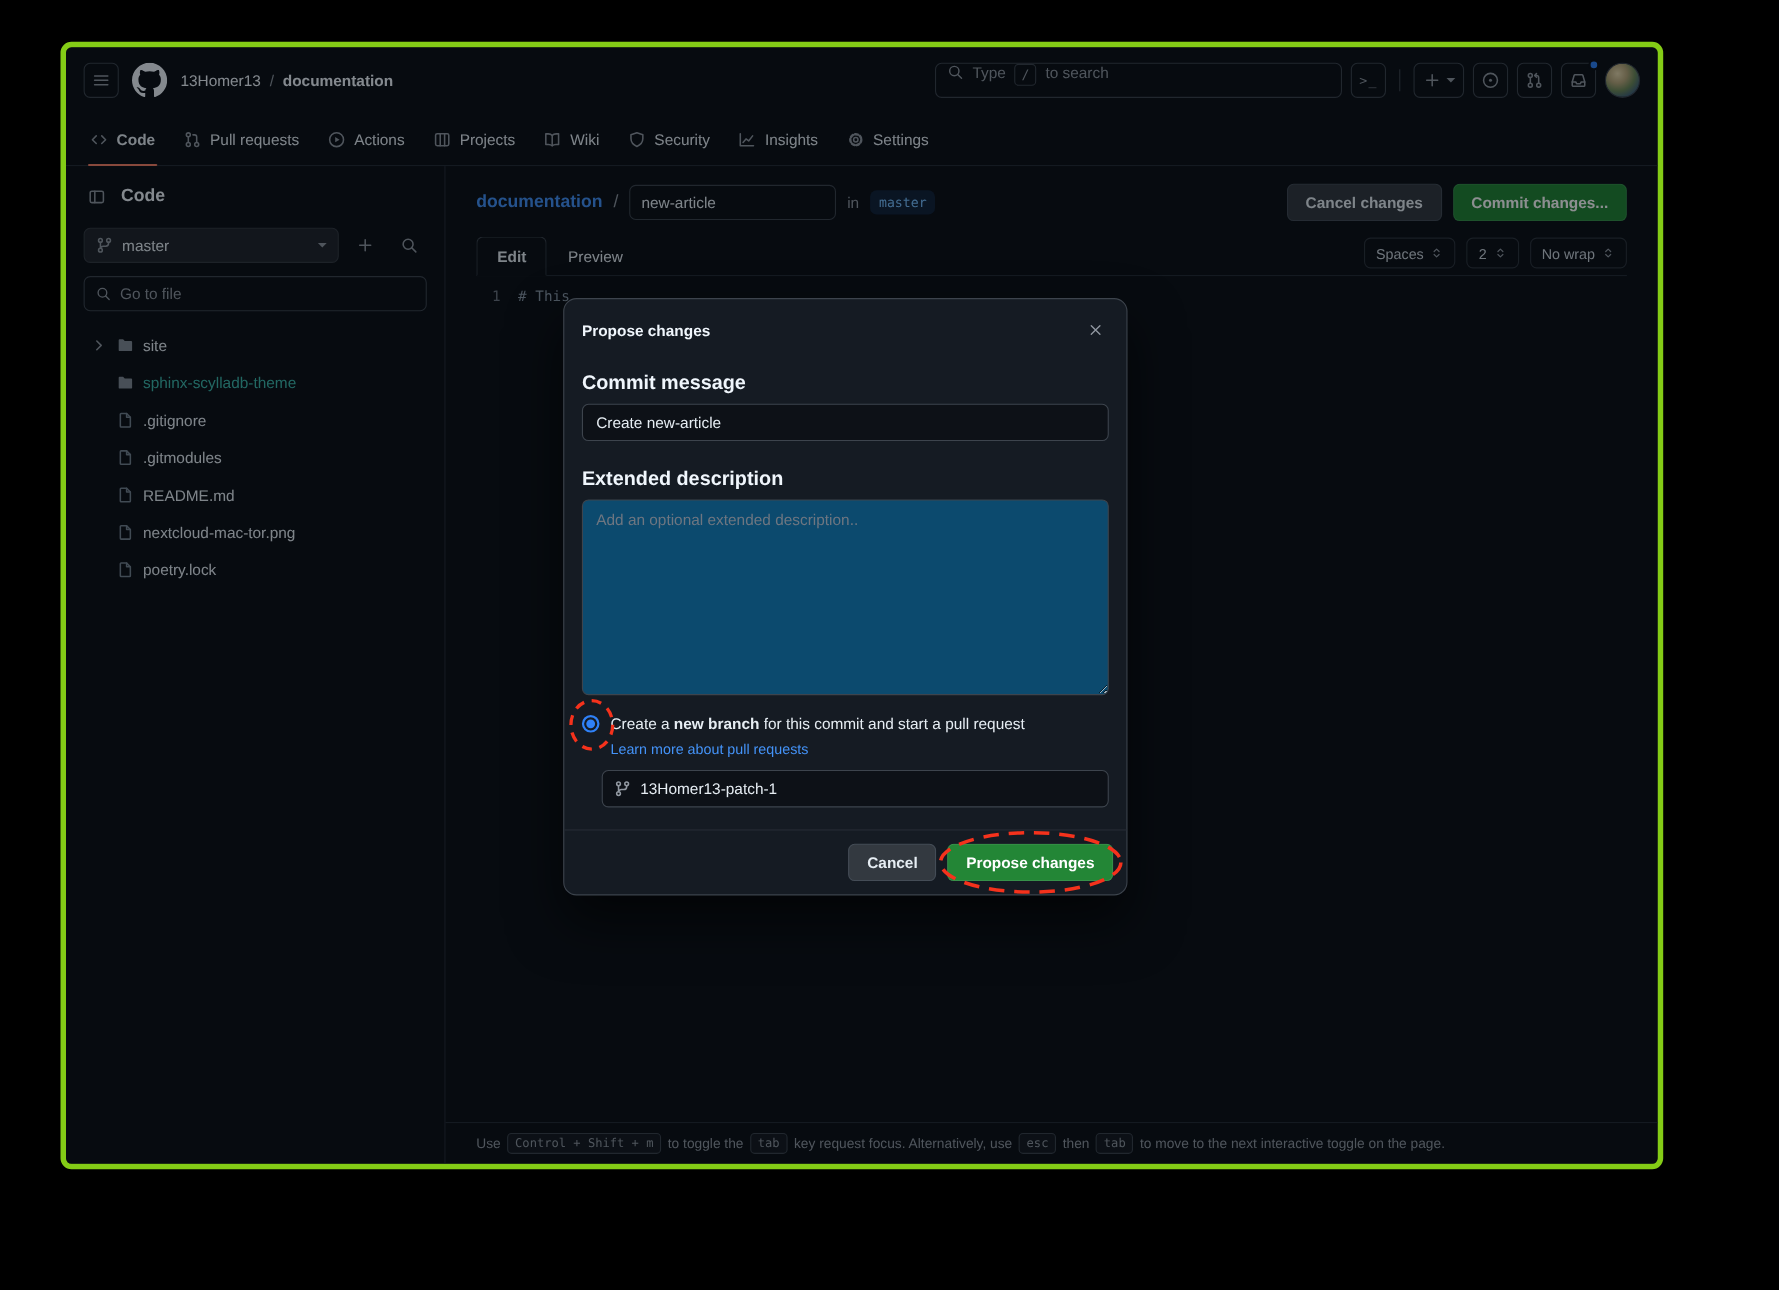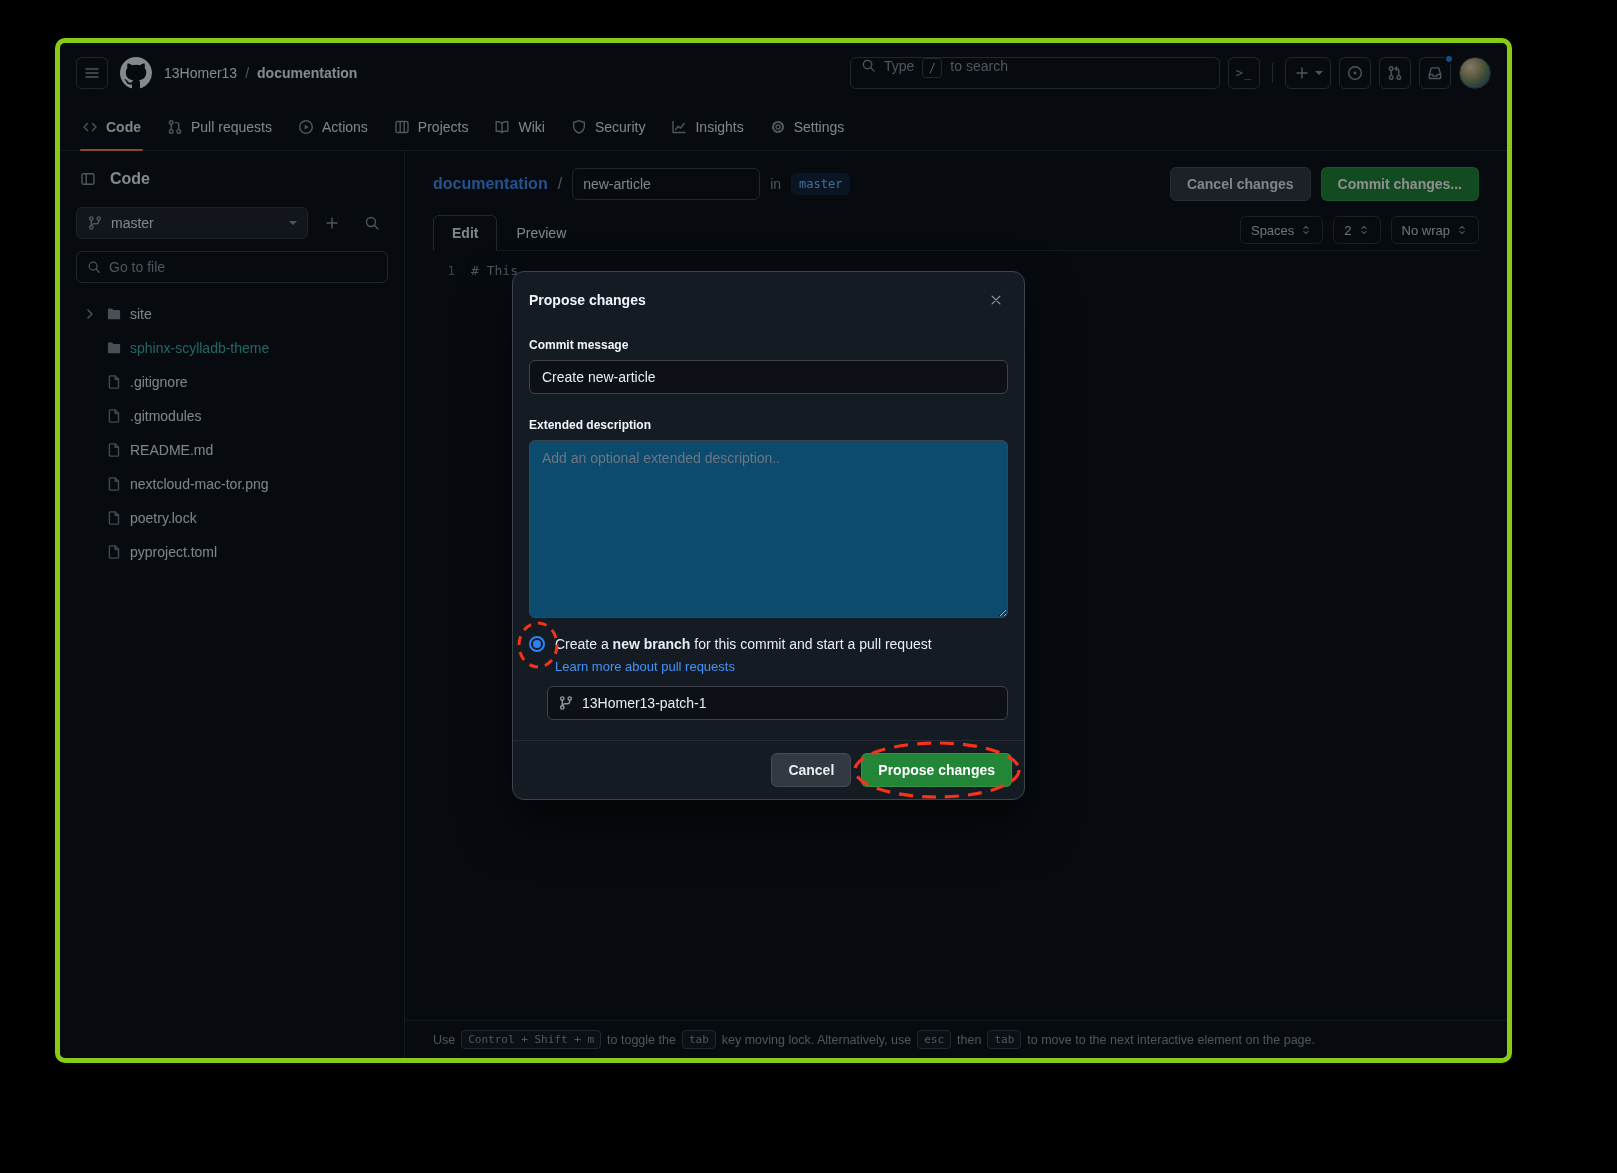"Commit message" .field-label { font-size: 12px -> 18px }
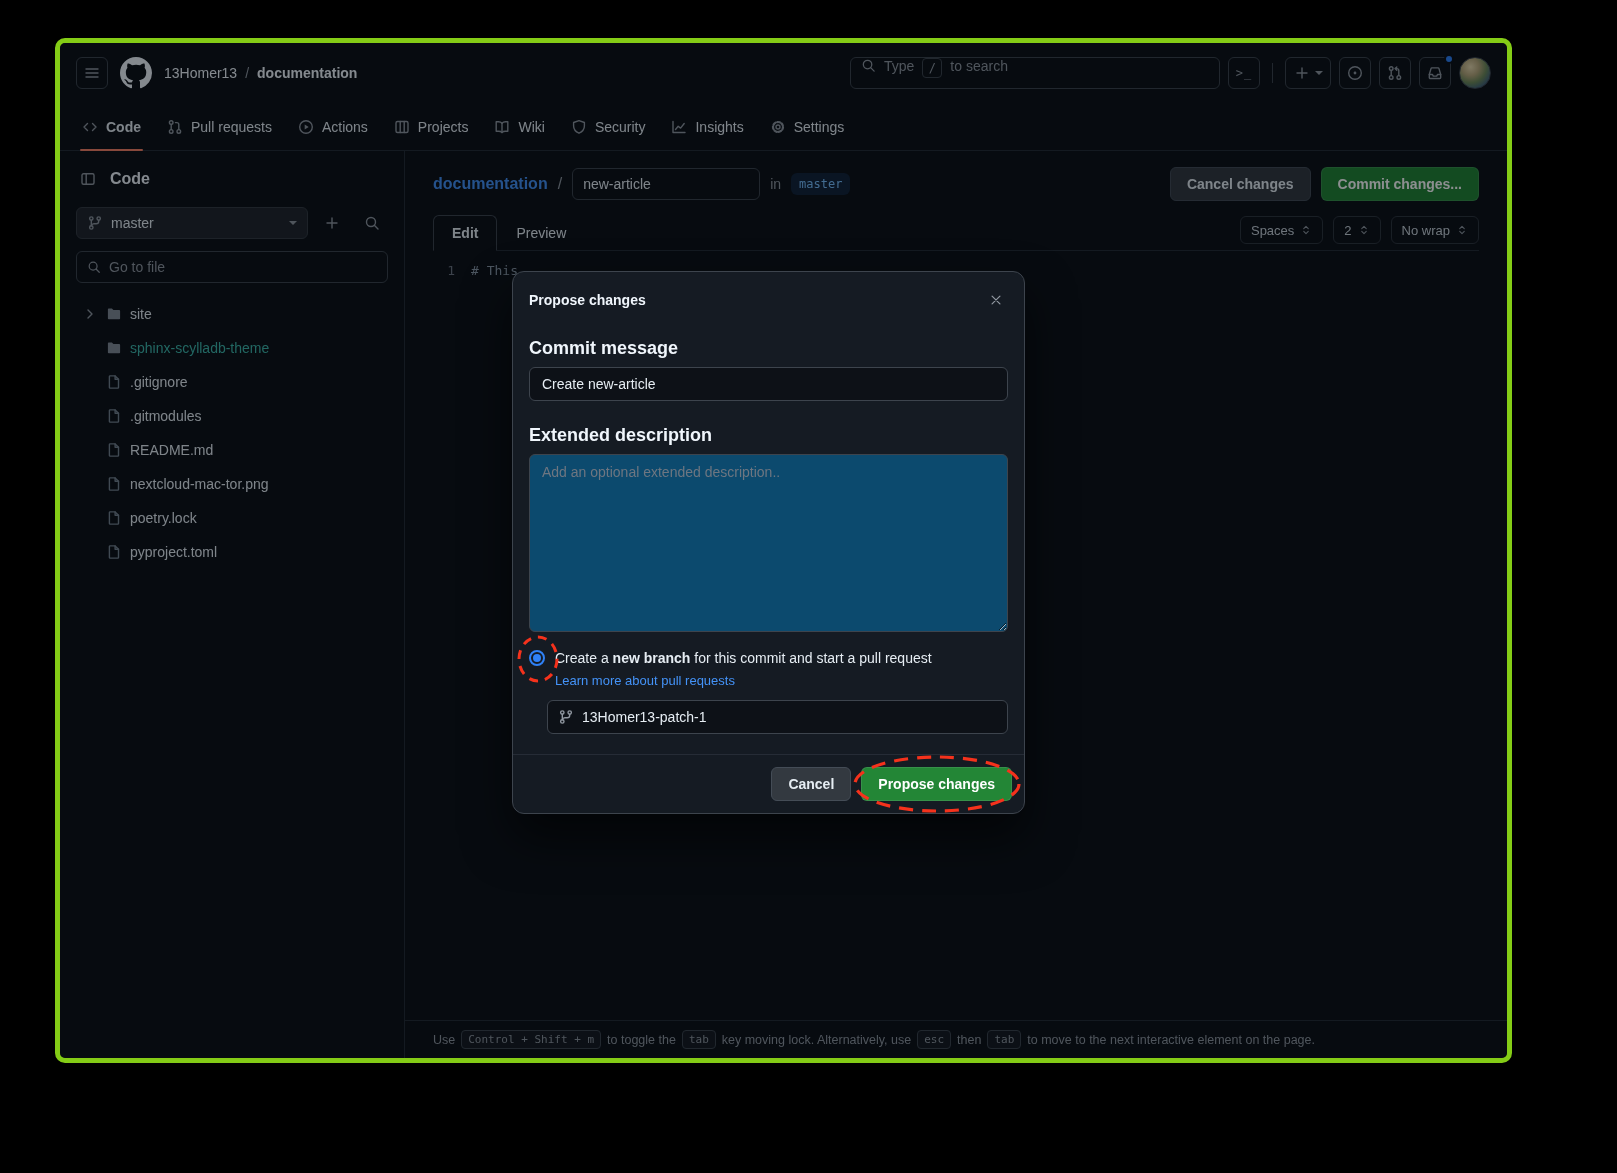"pyproject.toml" div.tree-row { html: <div> <span></span> <svg> <path></path> <path></path> </svg> <span>pyproject.toml</span> </div> -> none }
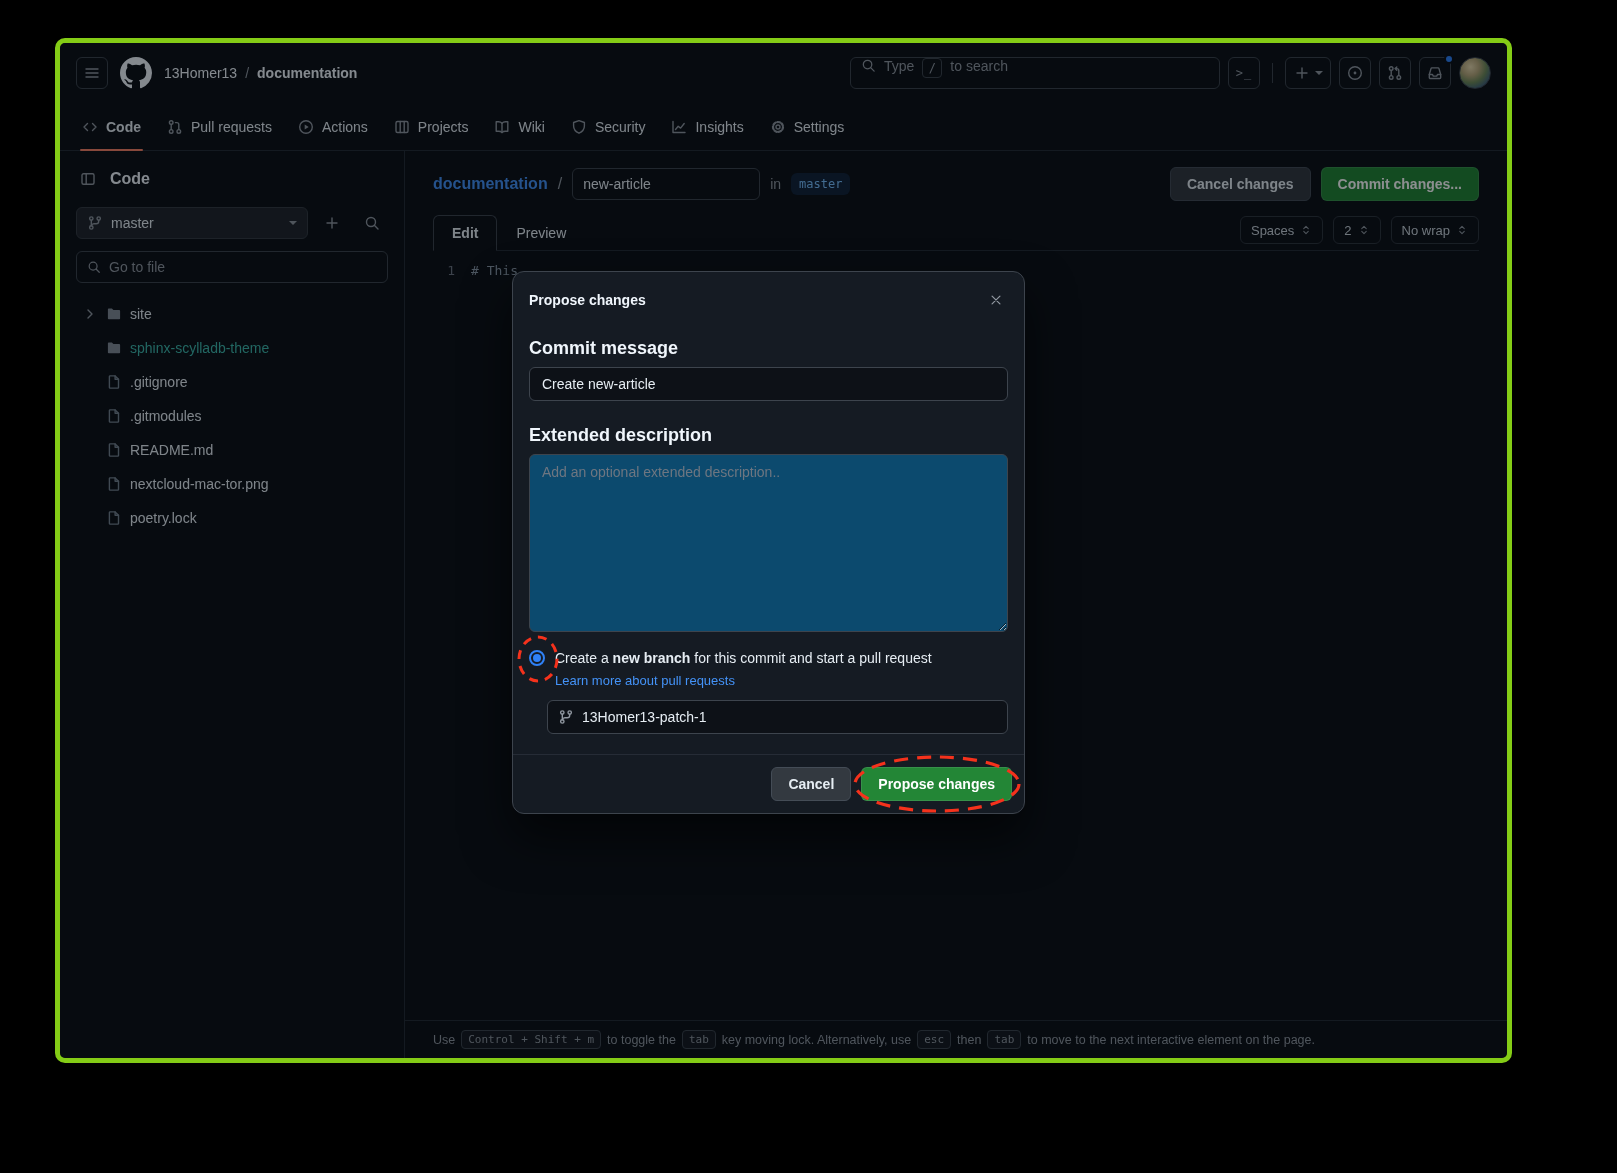"key moving lock. Alternatively, use" span { text: moving lock -> request focus }
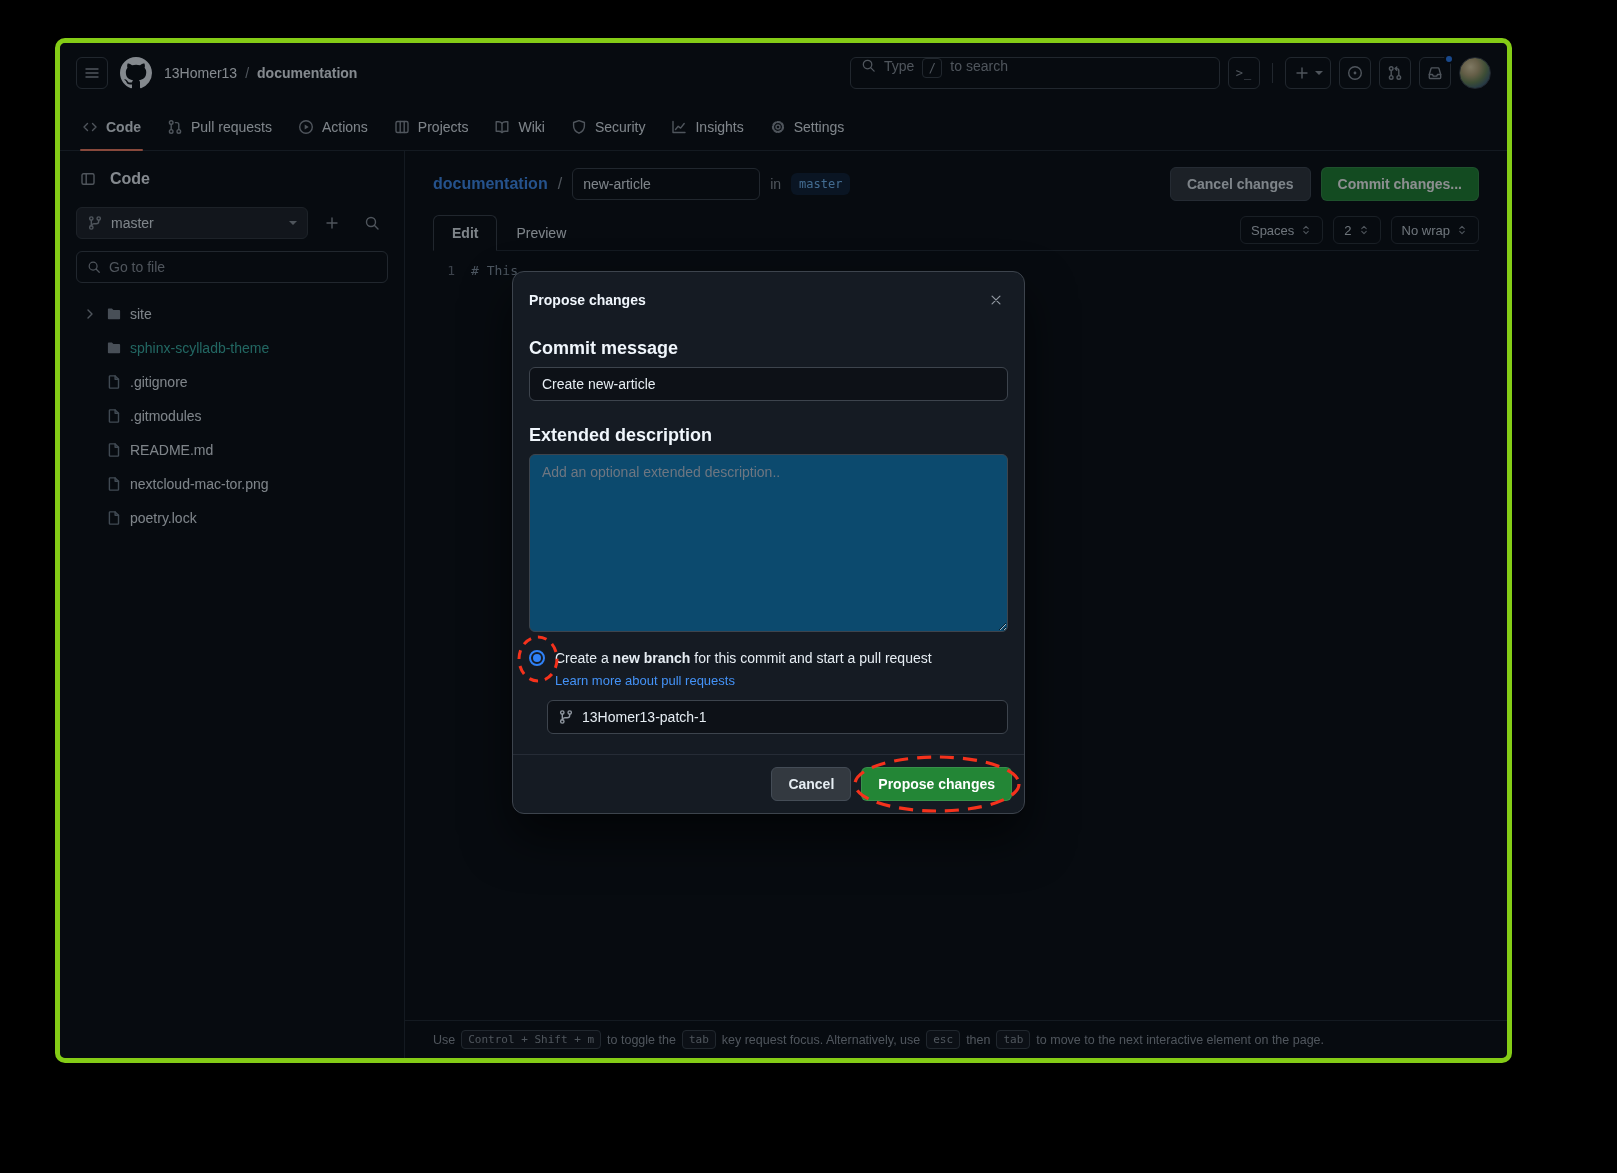"to move to the next" span { text: element -> toggle }
